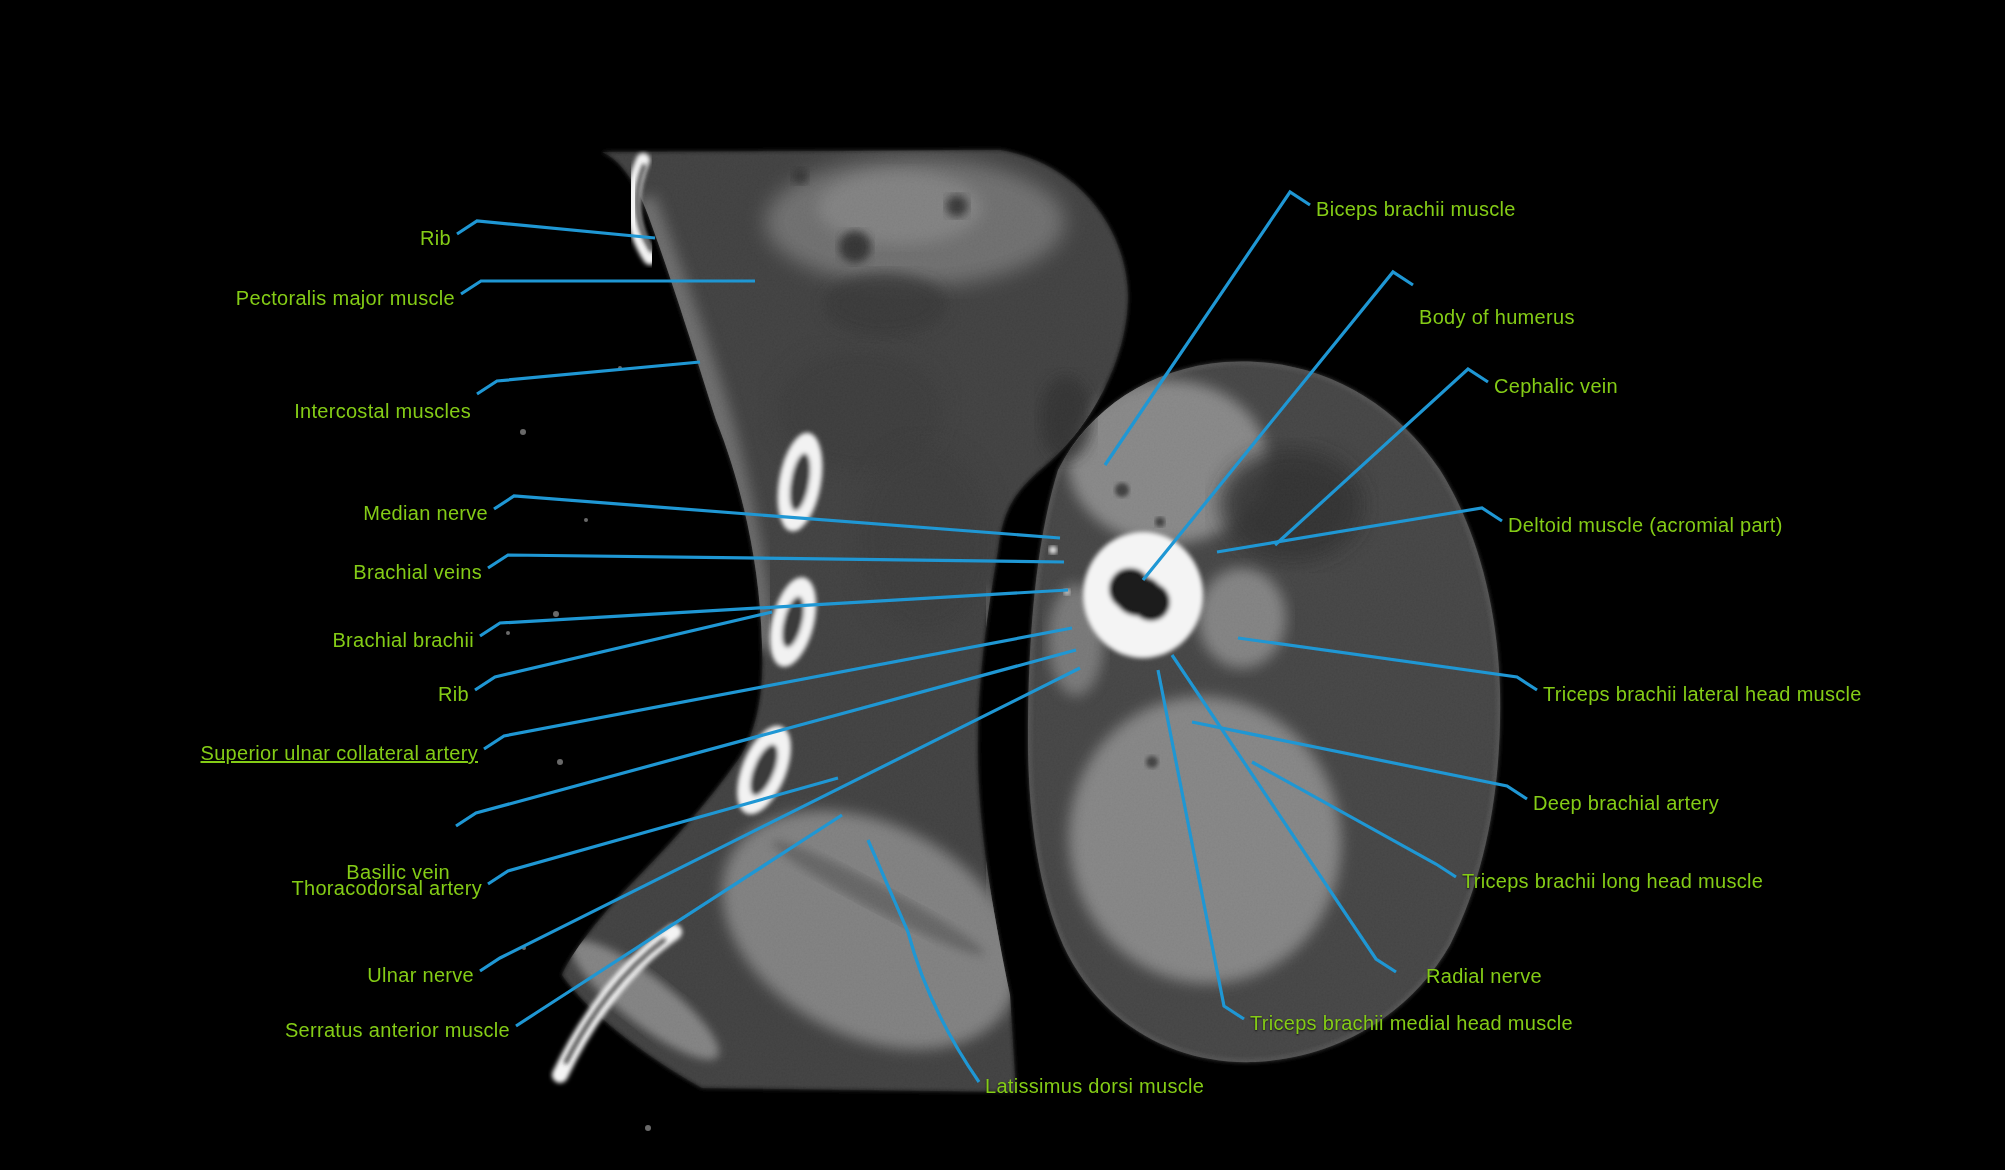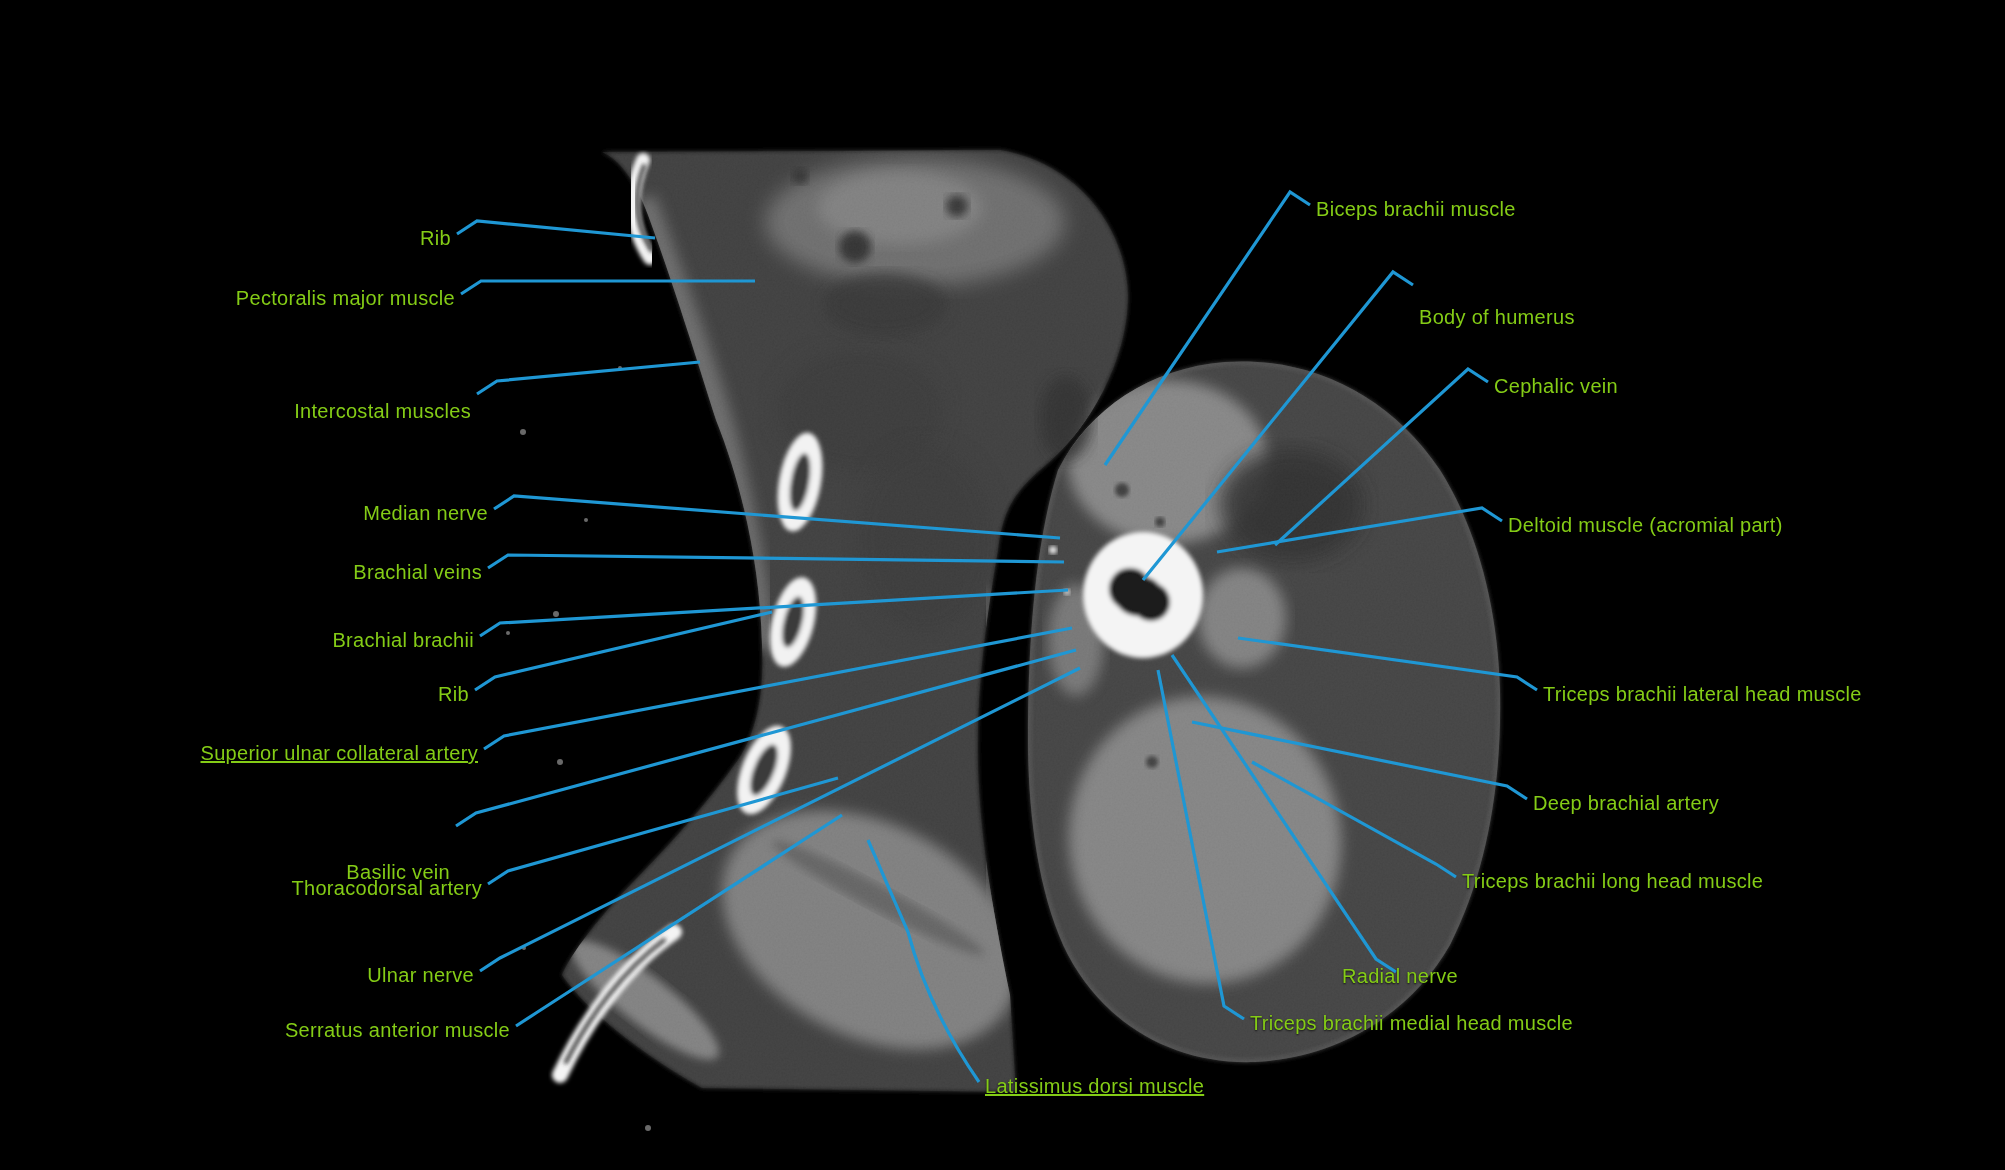"Radial nerve" div.ct-label { left: 1342px -> 1426px }
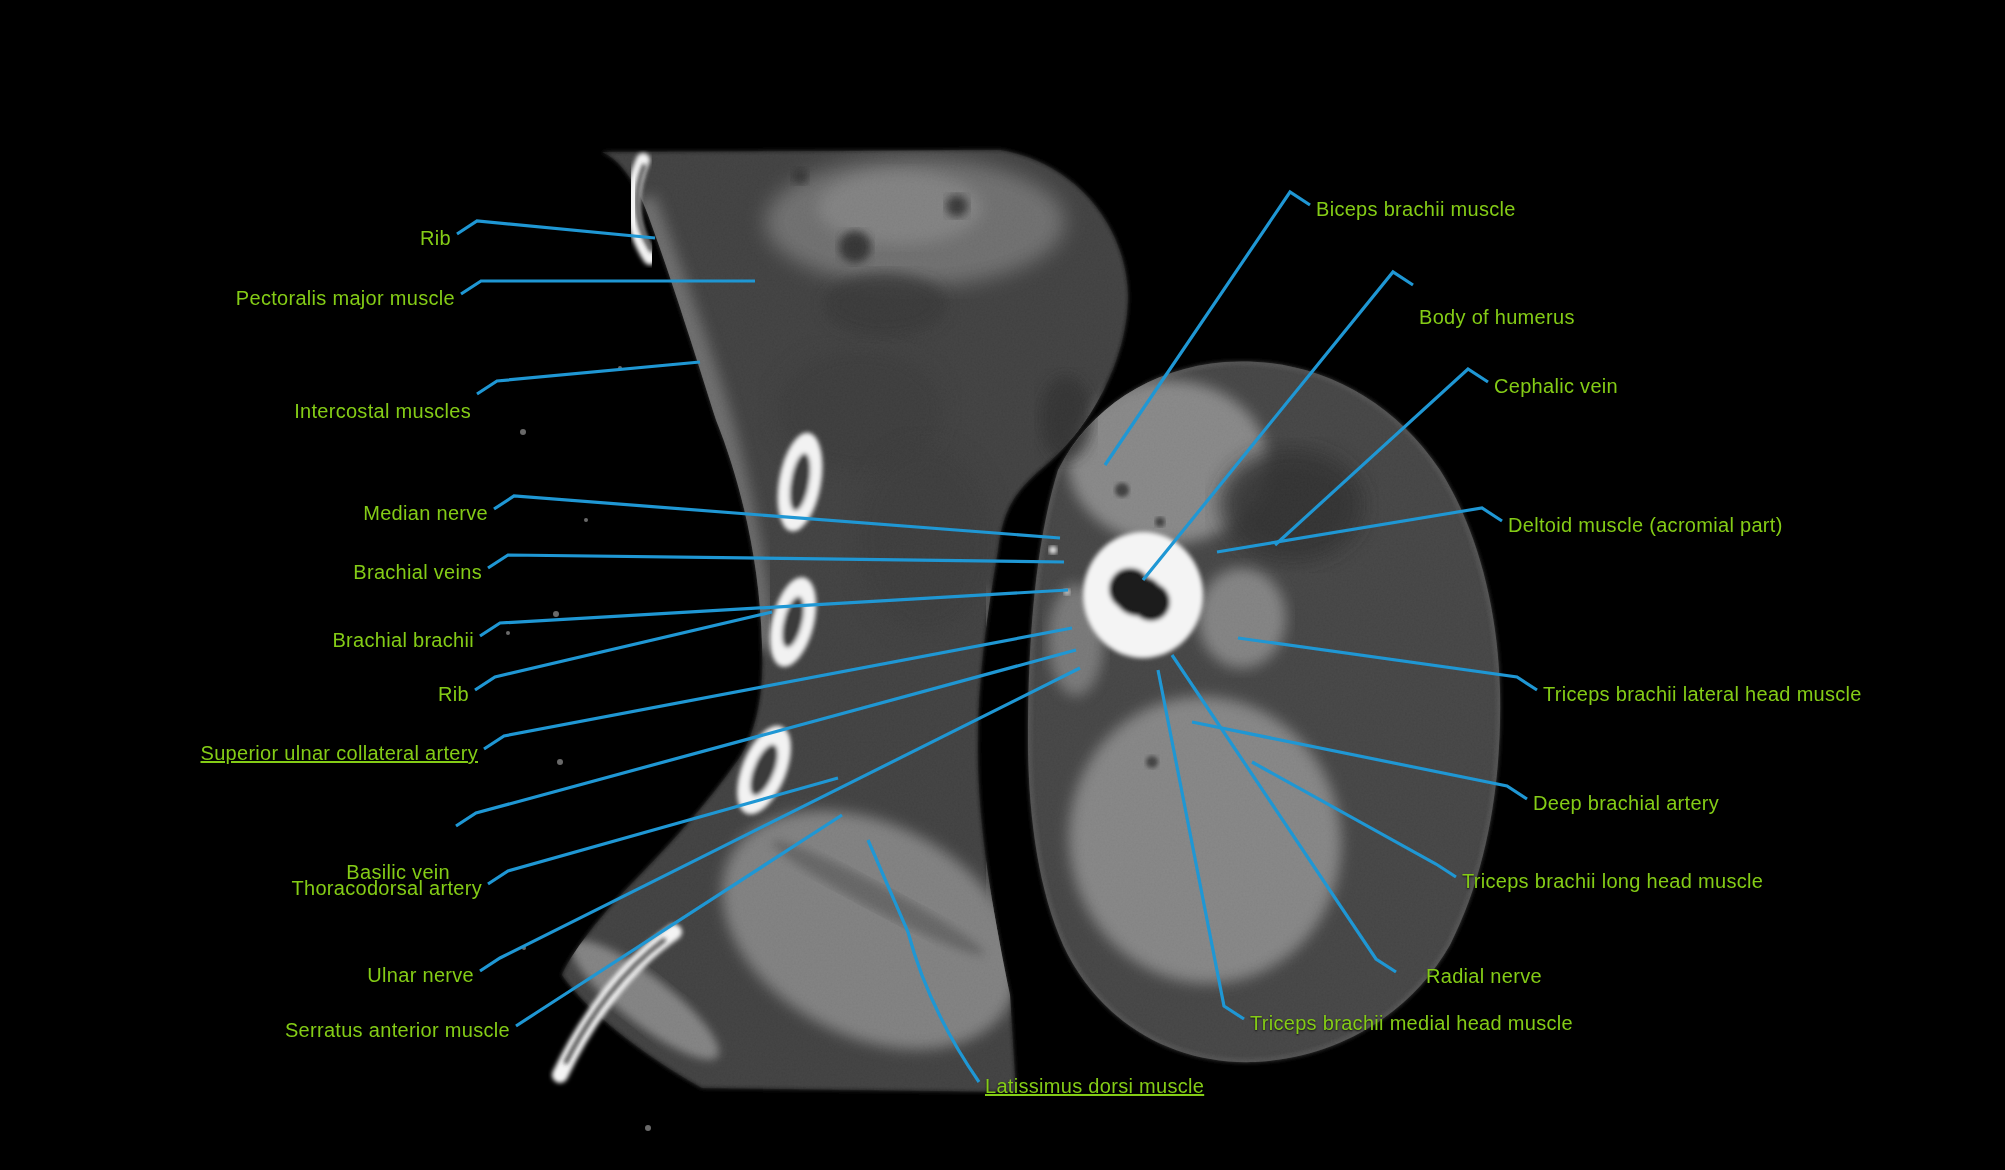"Latissimus dorsi muscle" div.ct-label { text-decoration: underline -> none }
